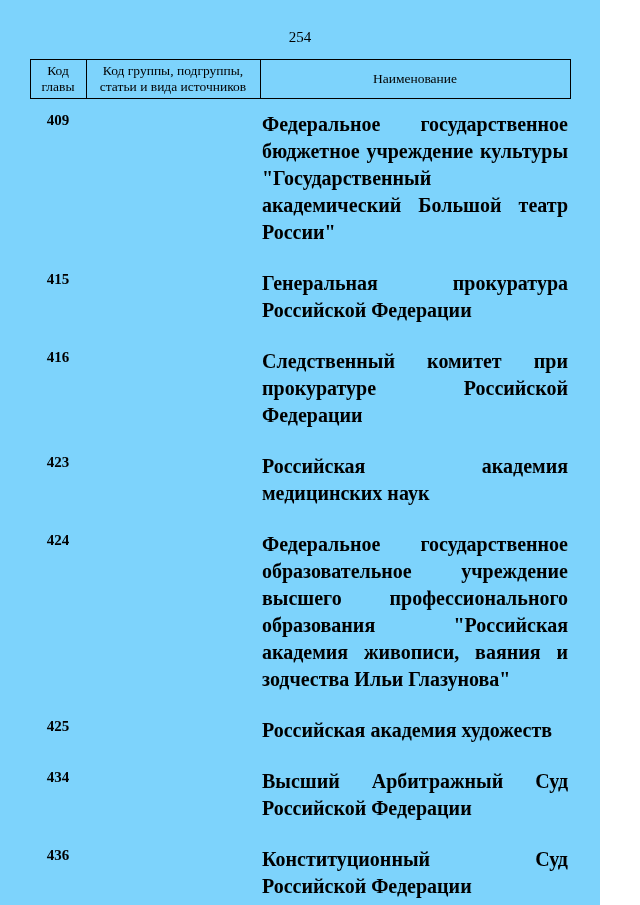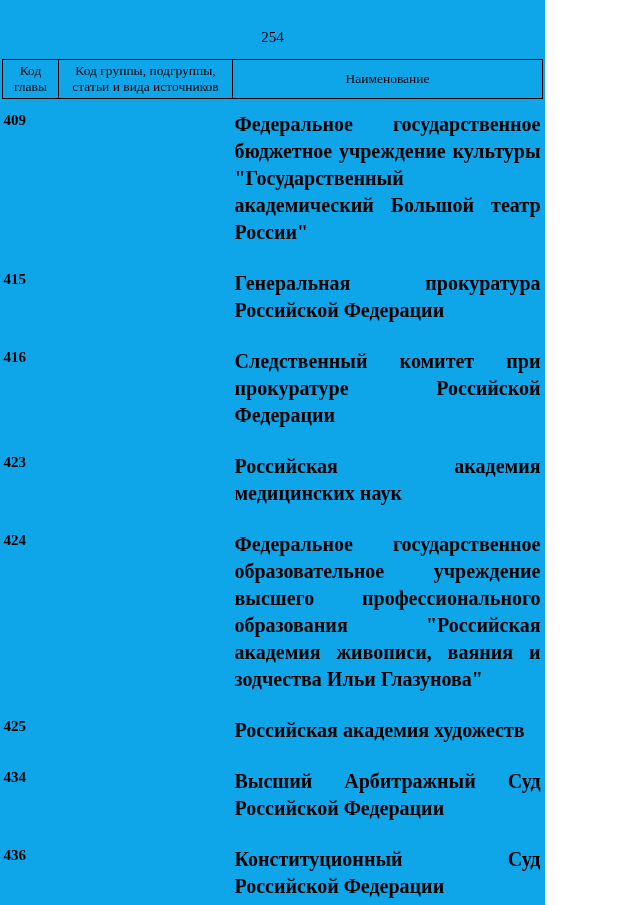"254" .page { background: #0ea5e9 -> #7dd3fc; width: 545px -> 600px }
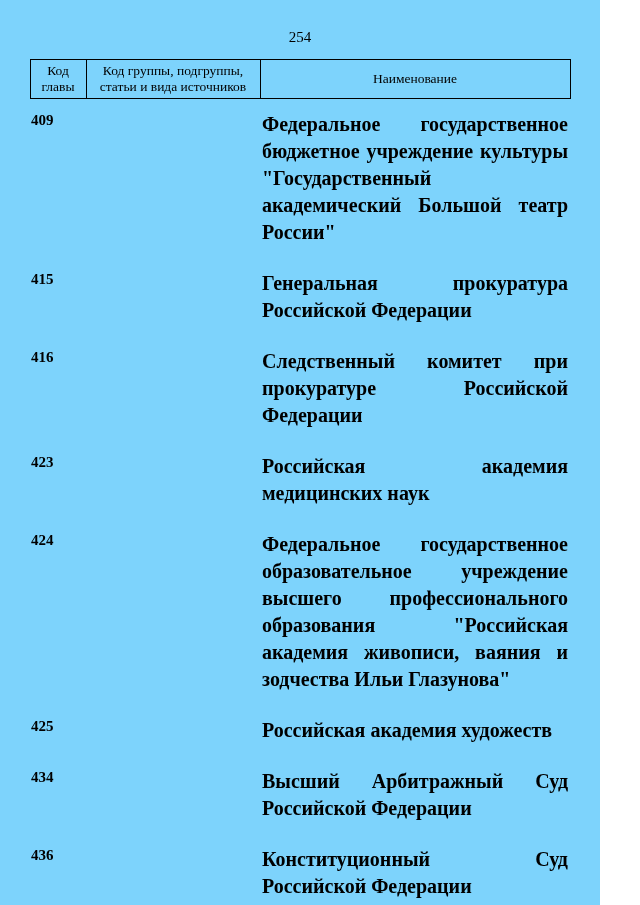"409" td.cell-code { text-align: left -> center }
